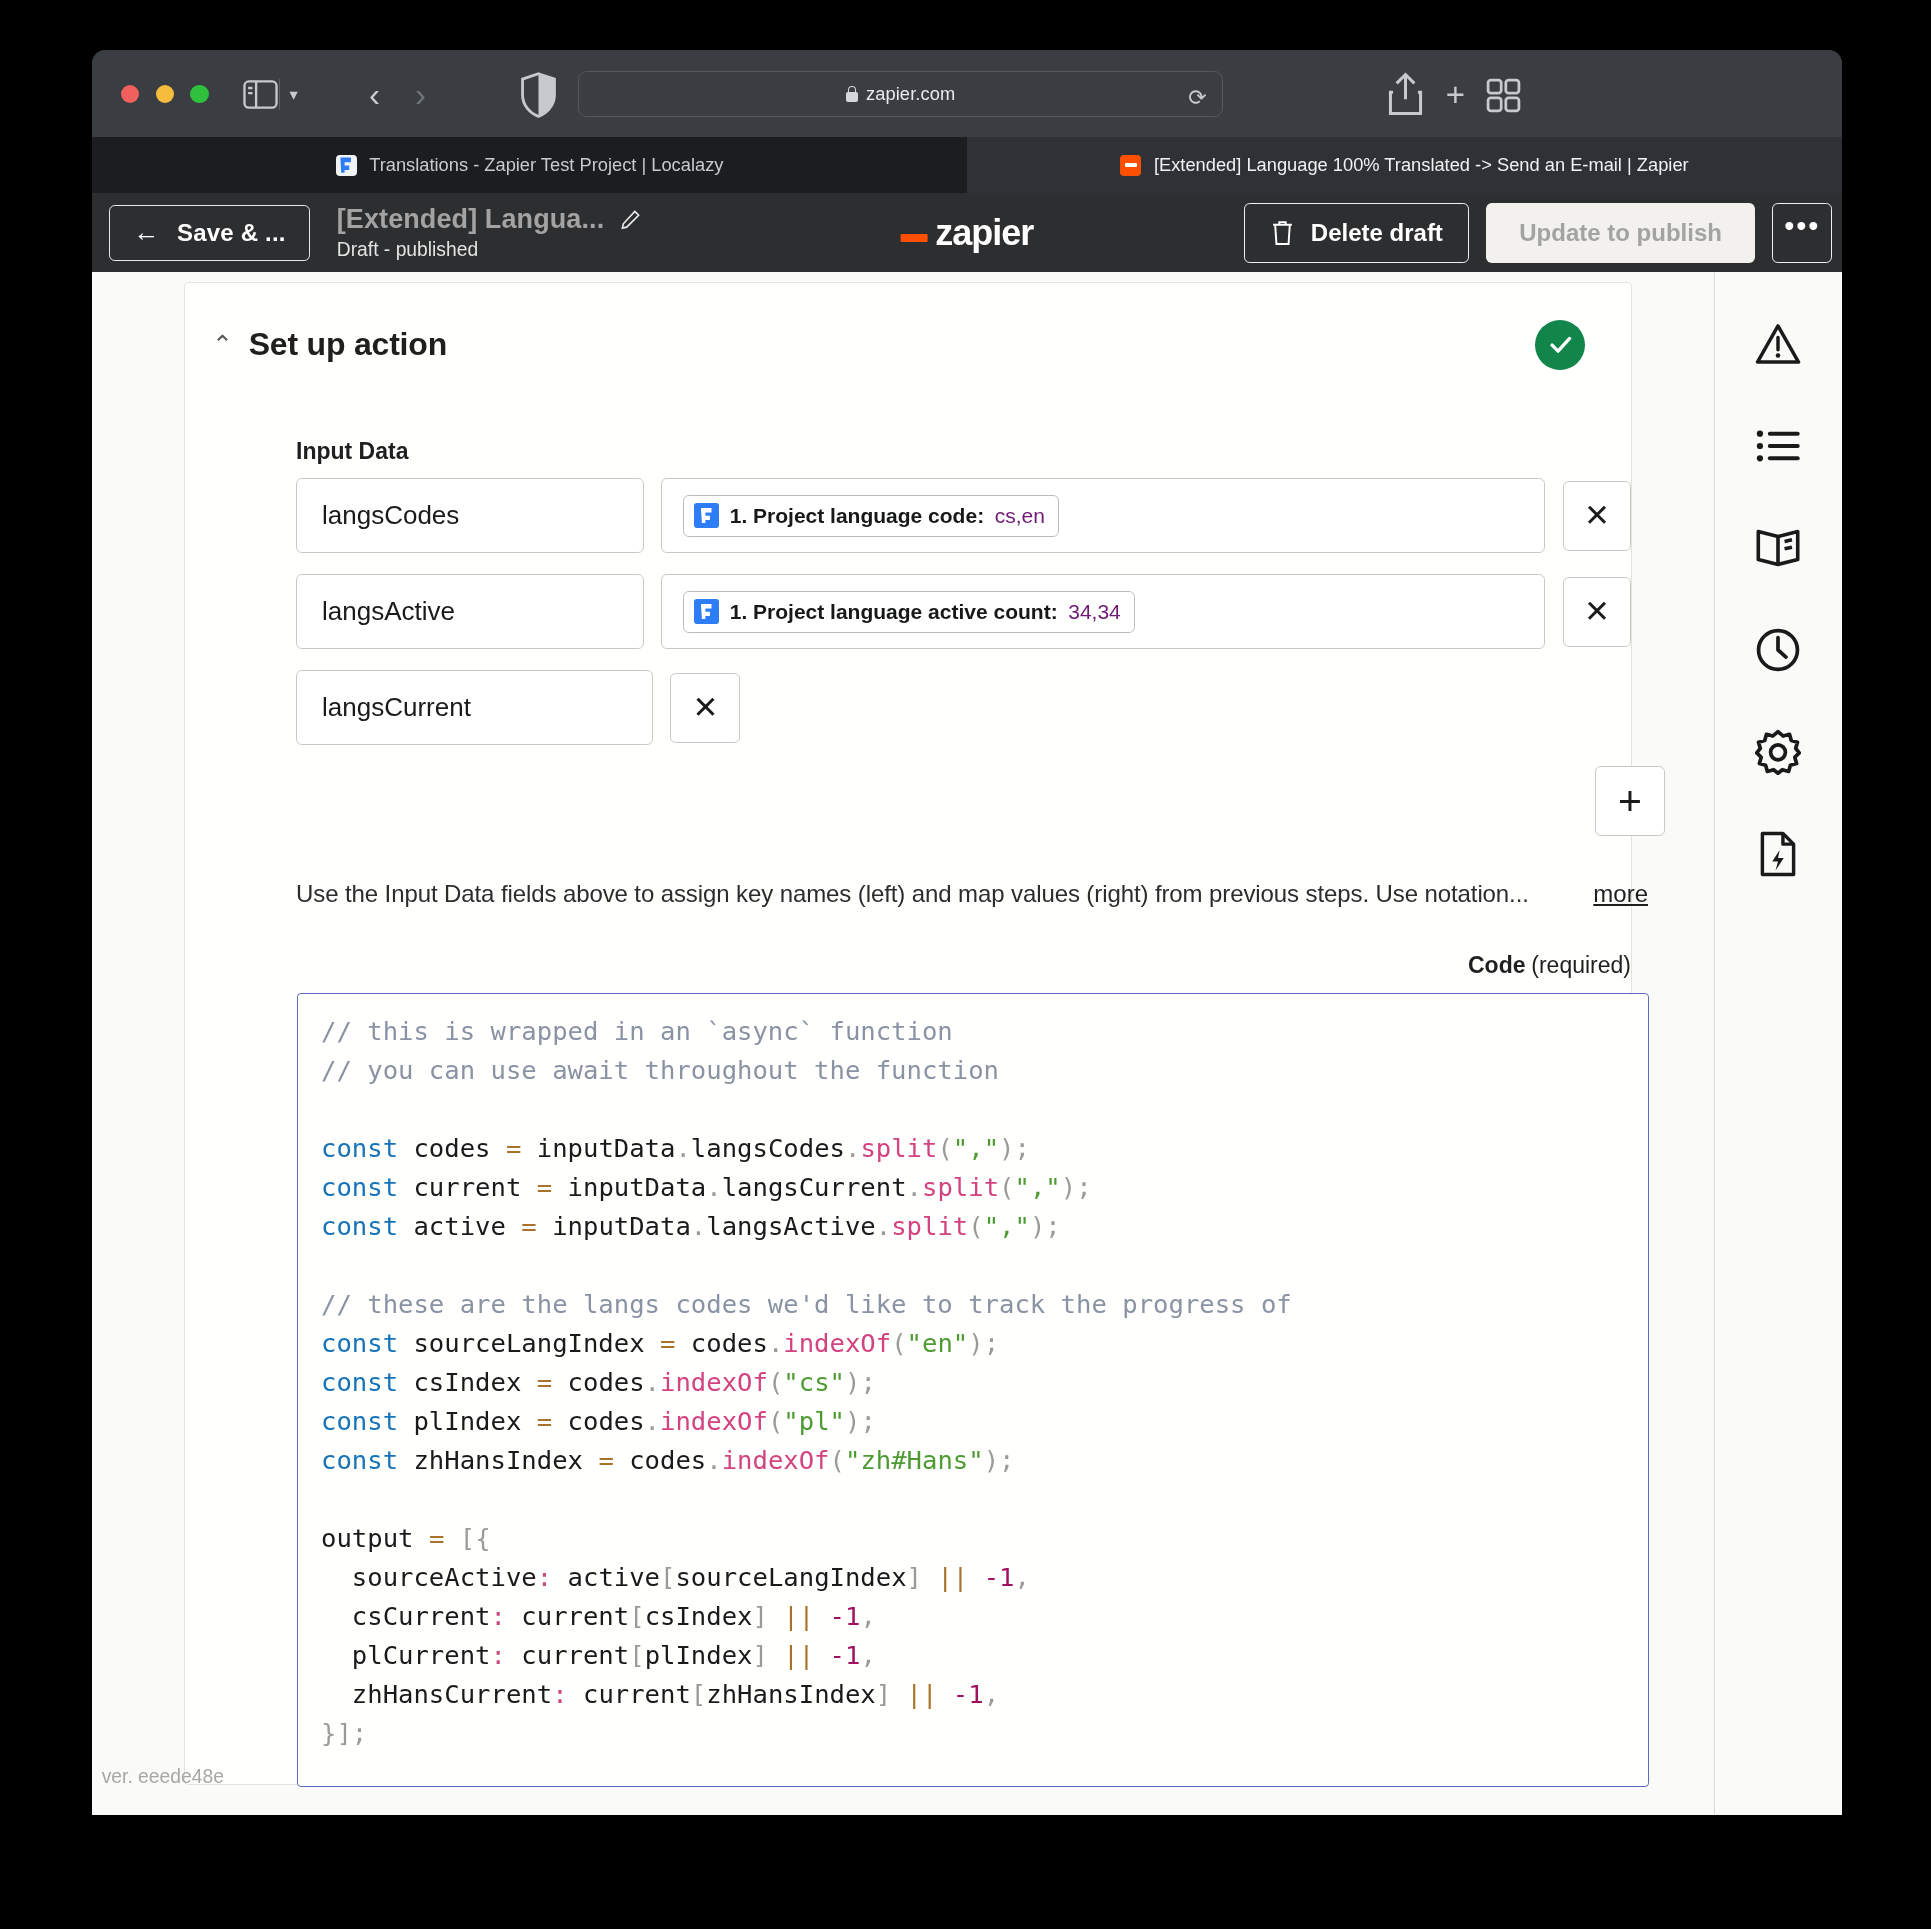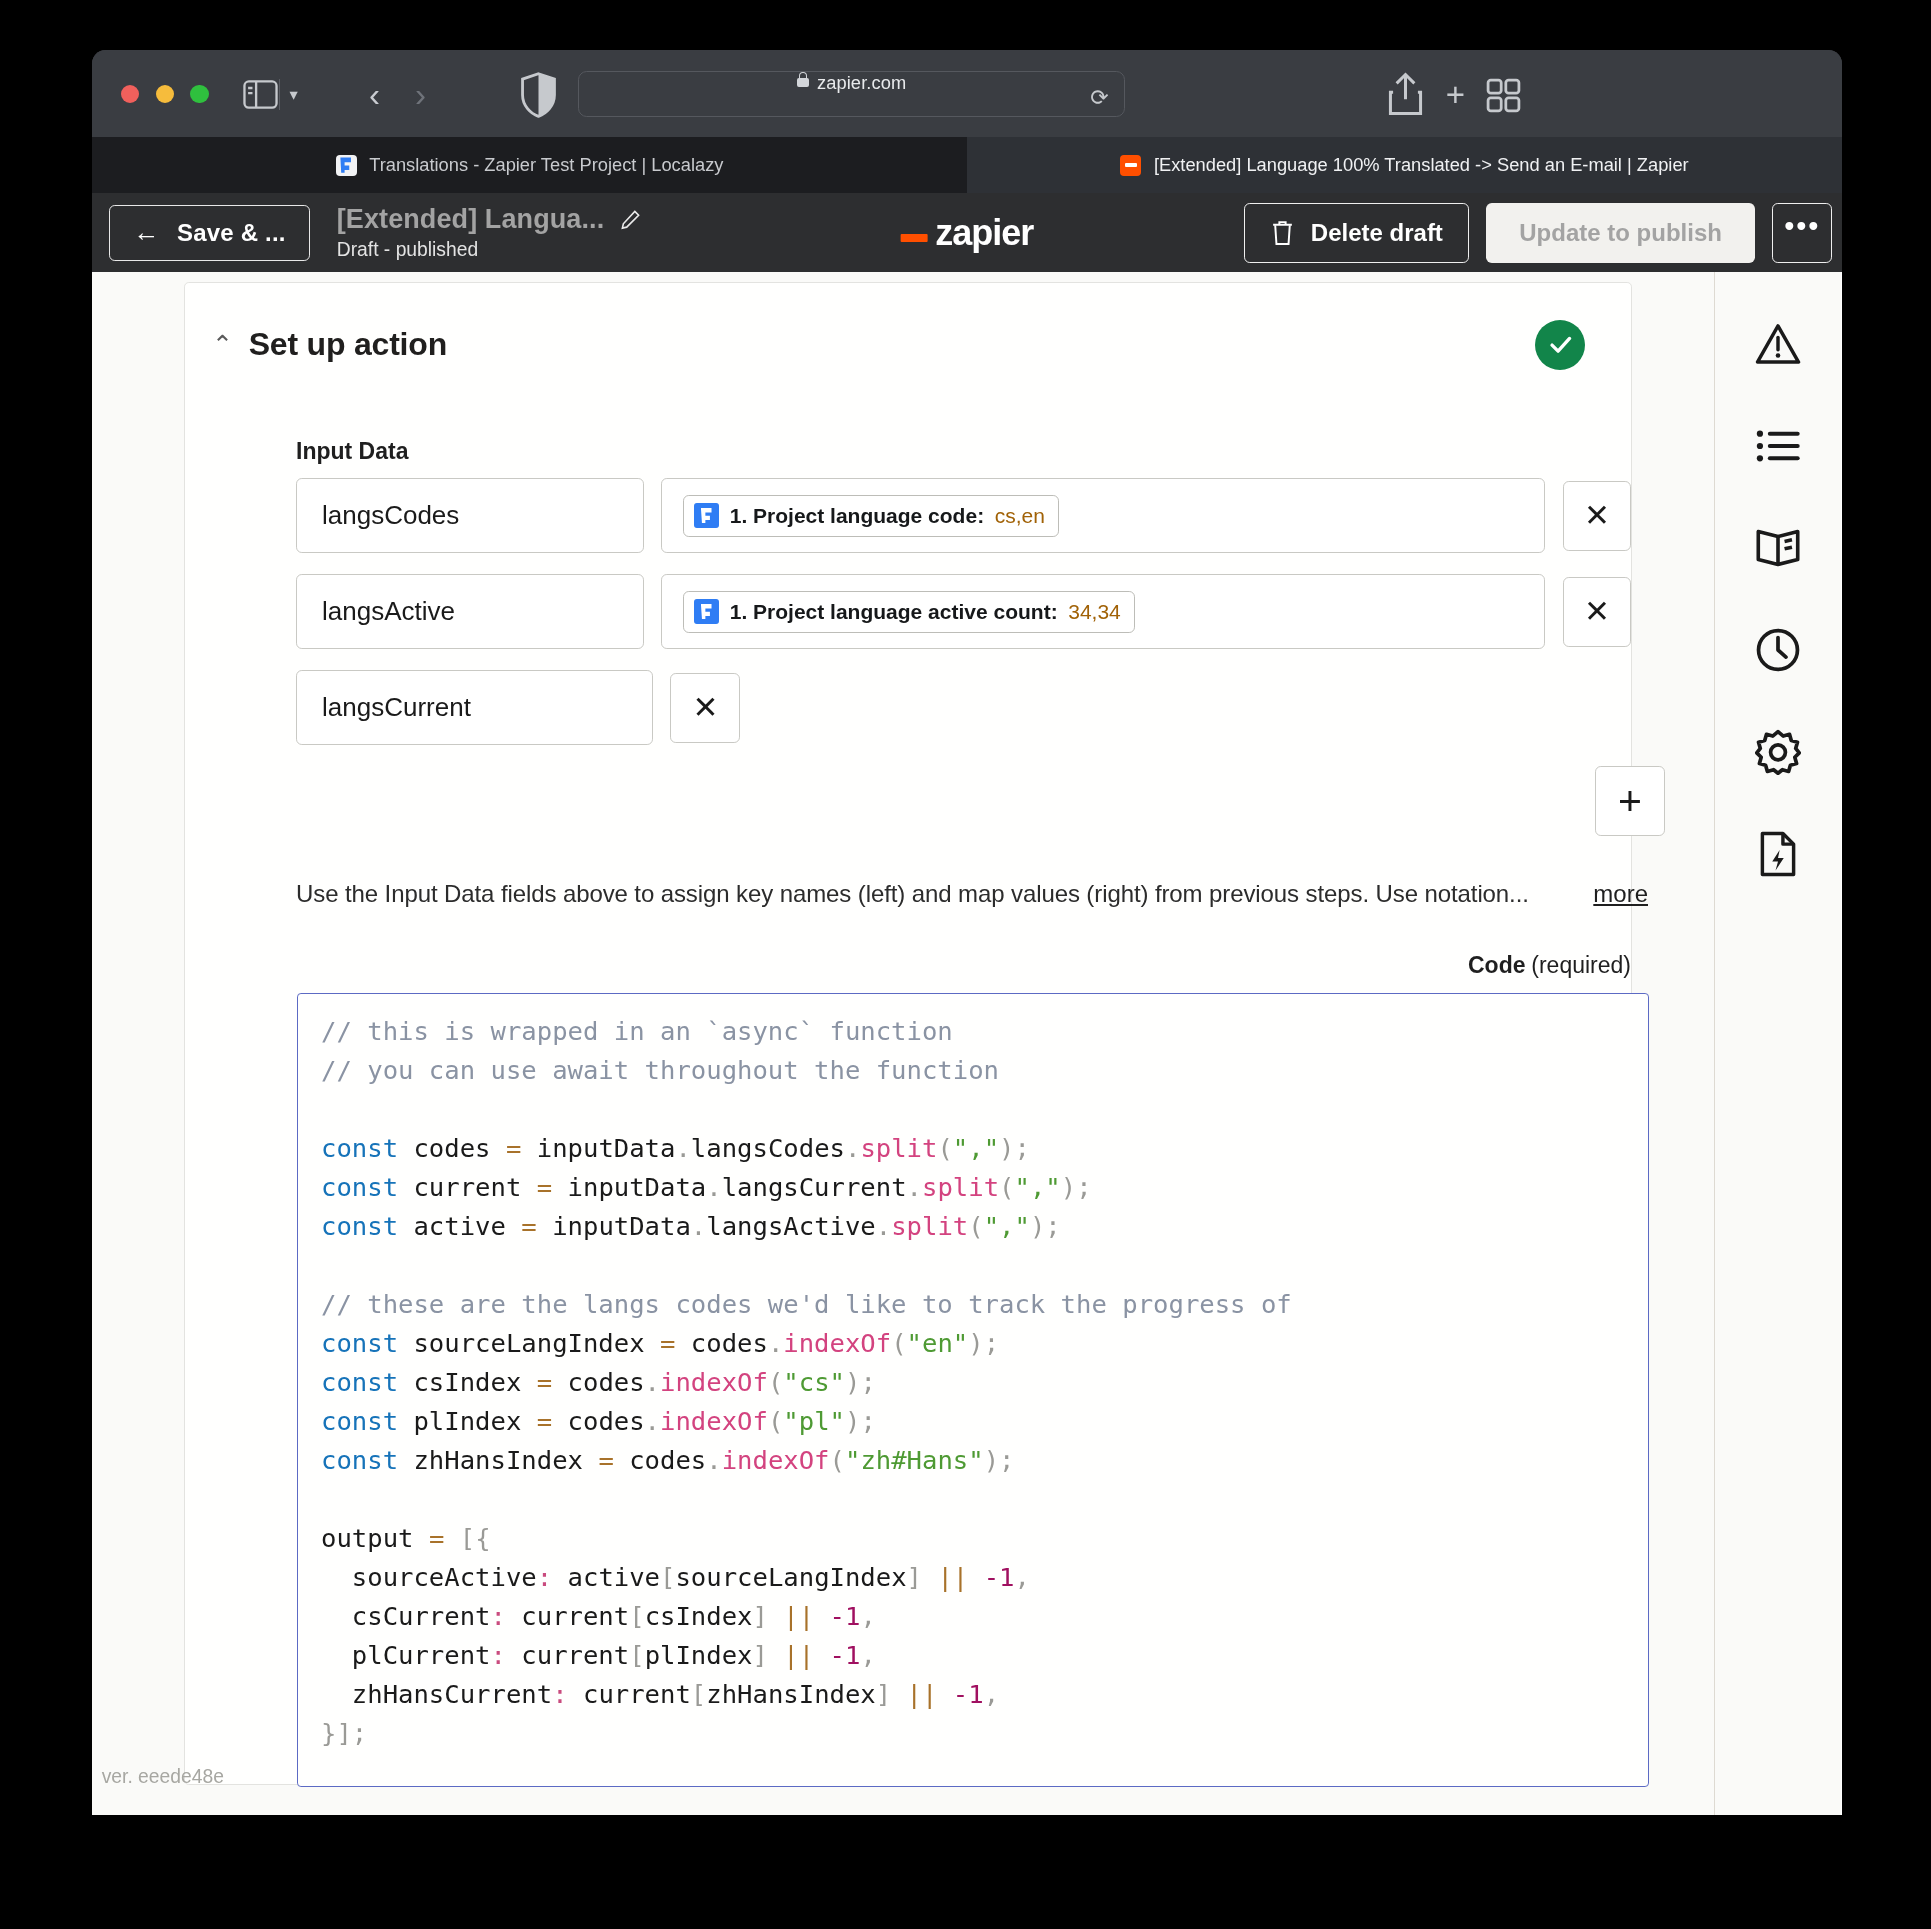"zapier.com" .urlbar { align-items: flex-start -> center; width: 547px -> 645px }
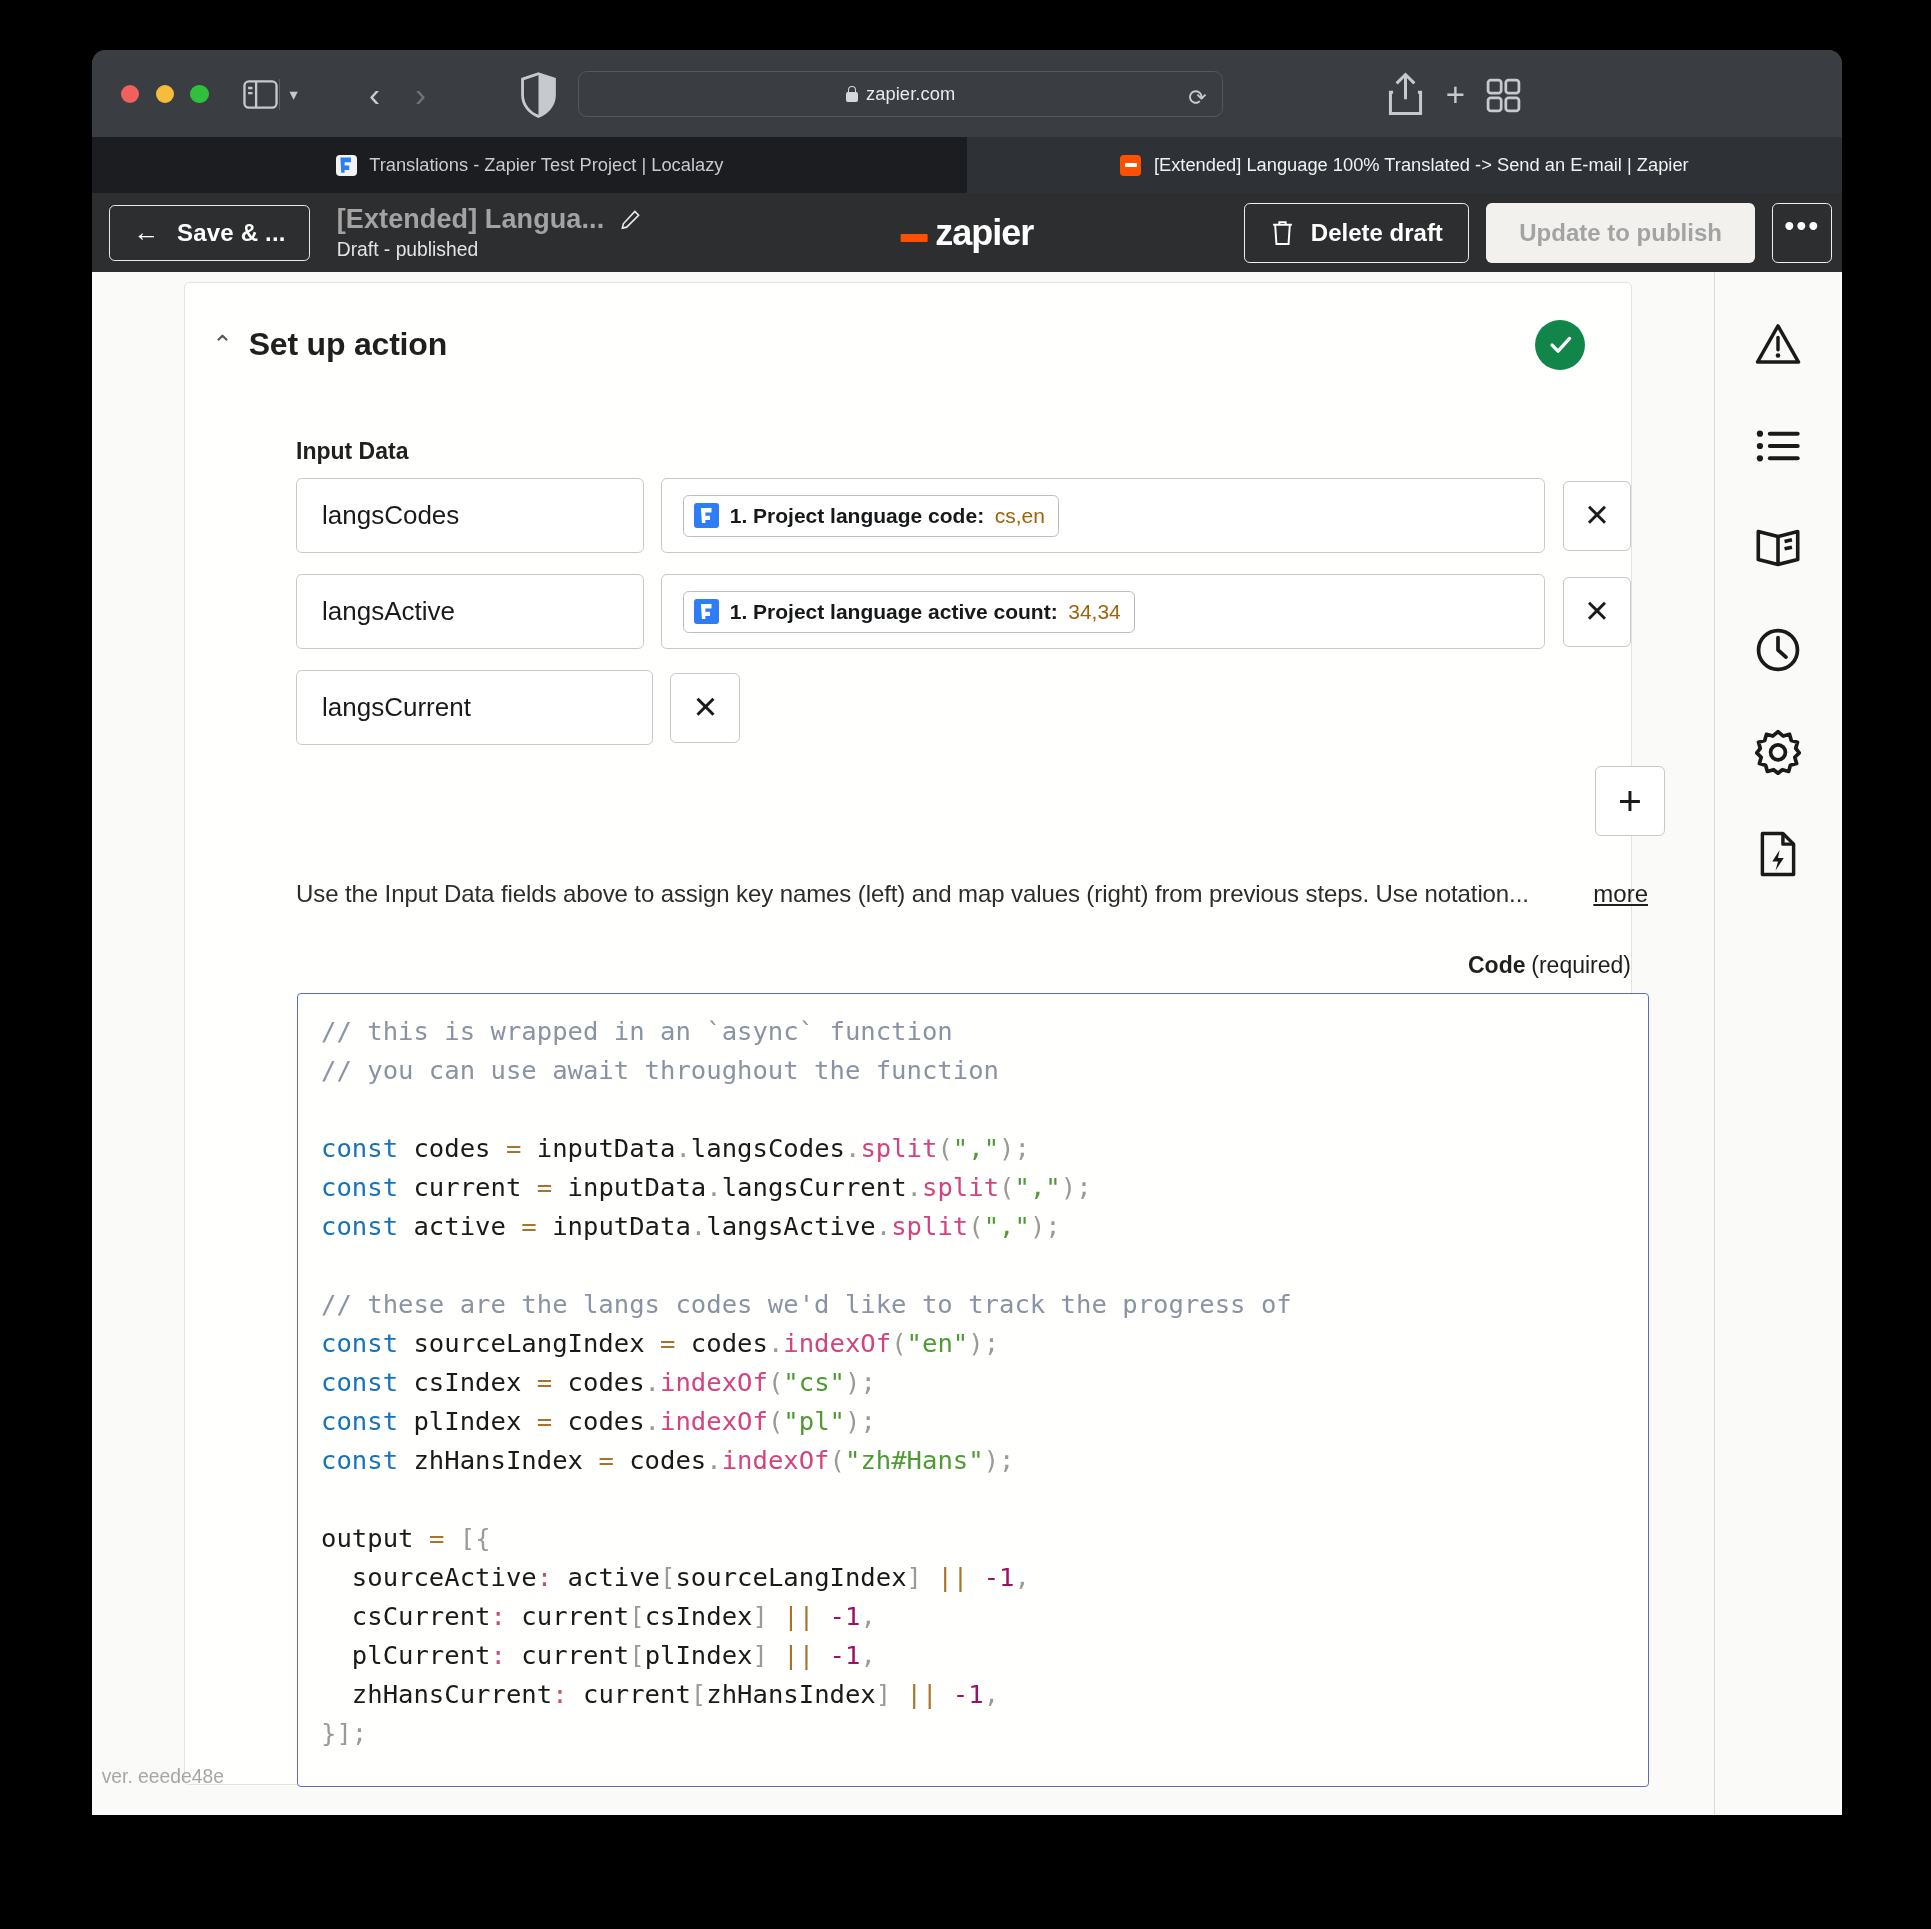"cs,en" .token .tok-val { color: #a16207 -> #701a75 }
